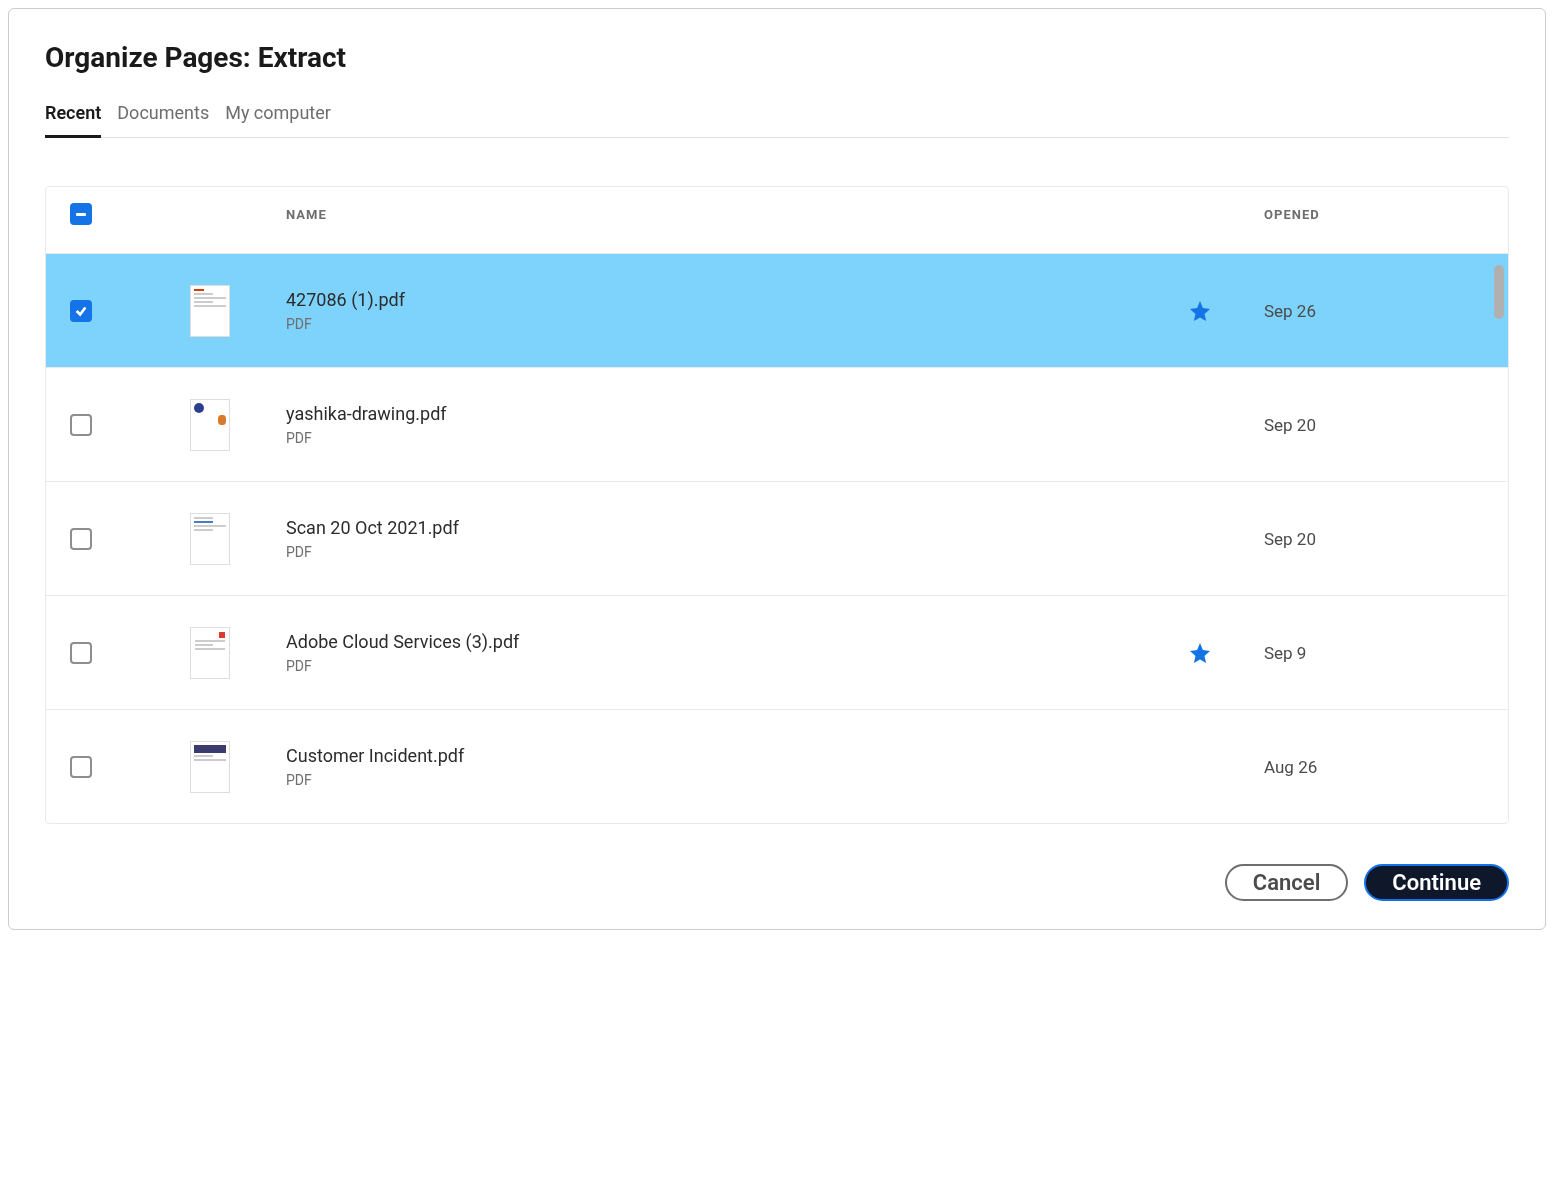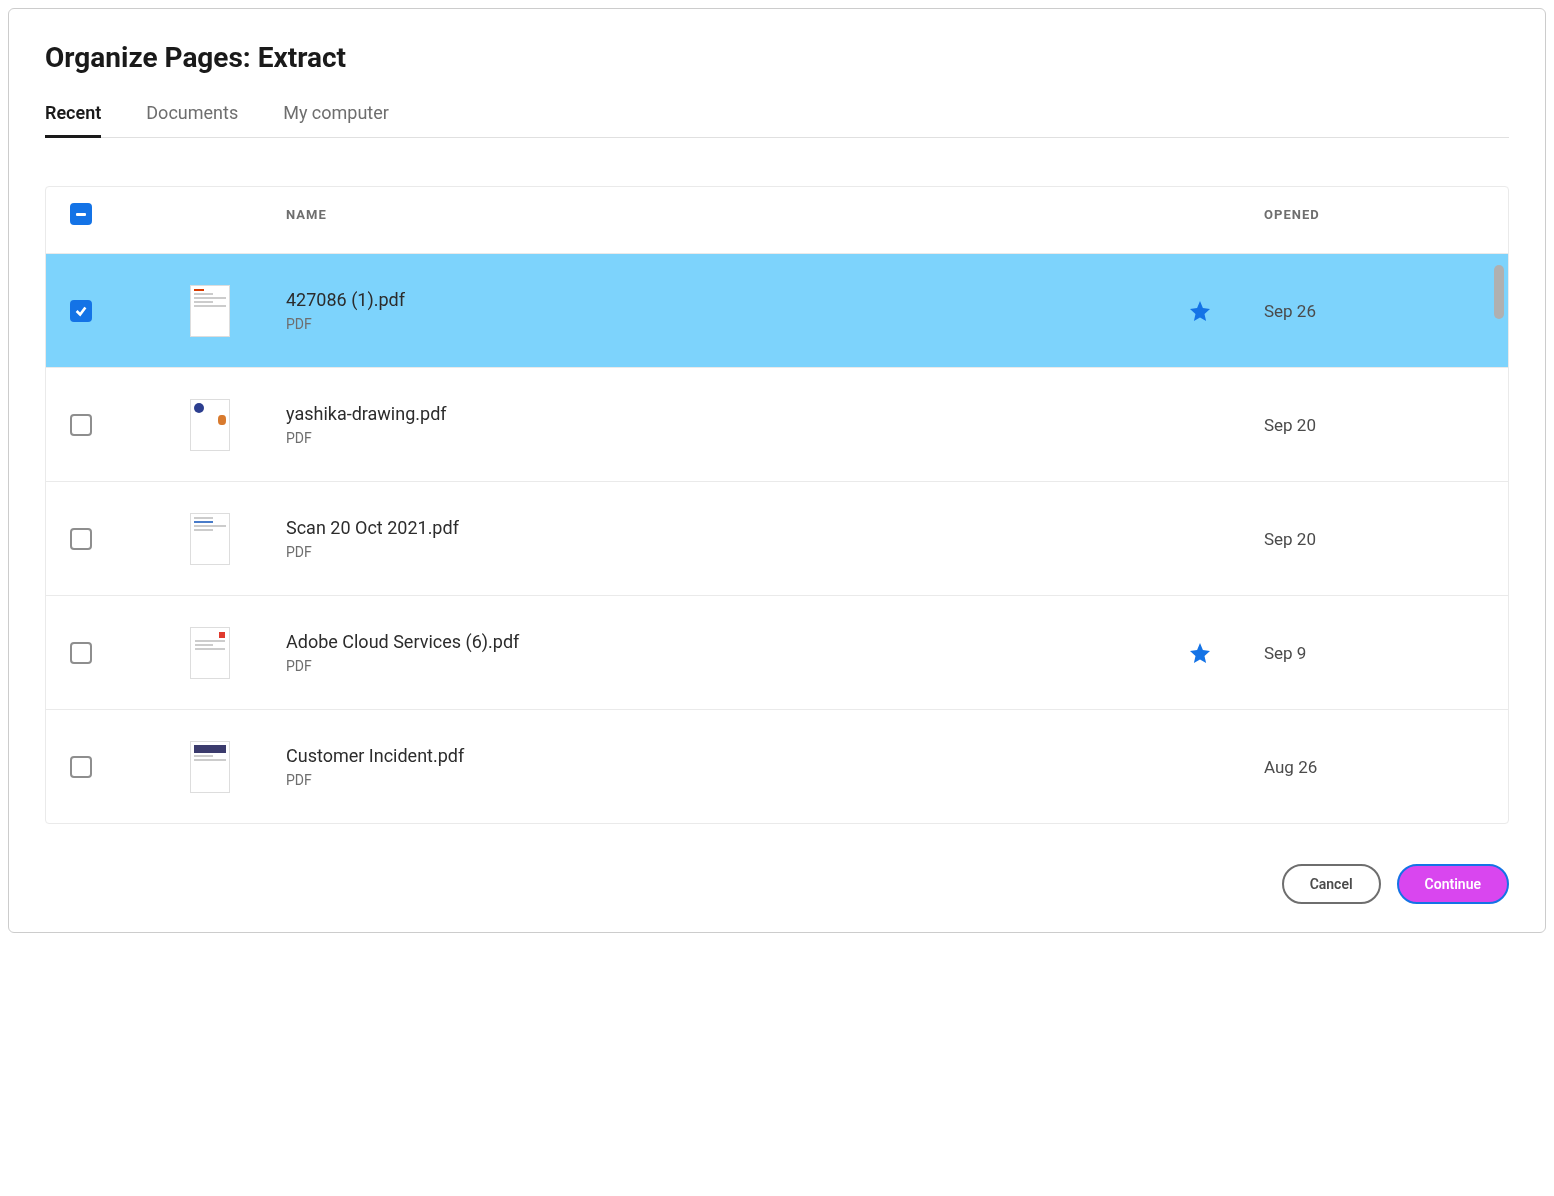"Recent" .tabs { gap: 45px -> 16px }
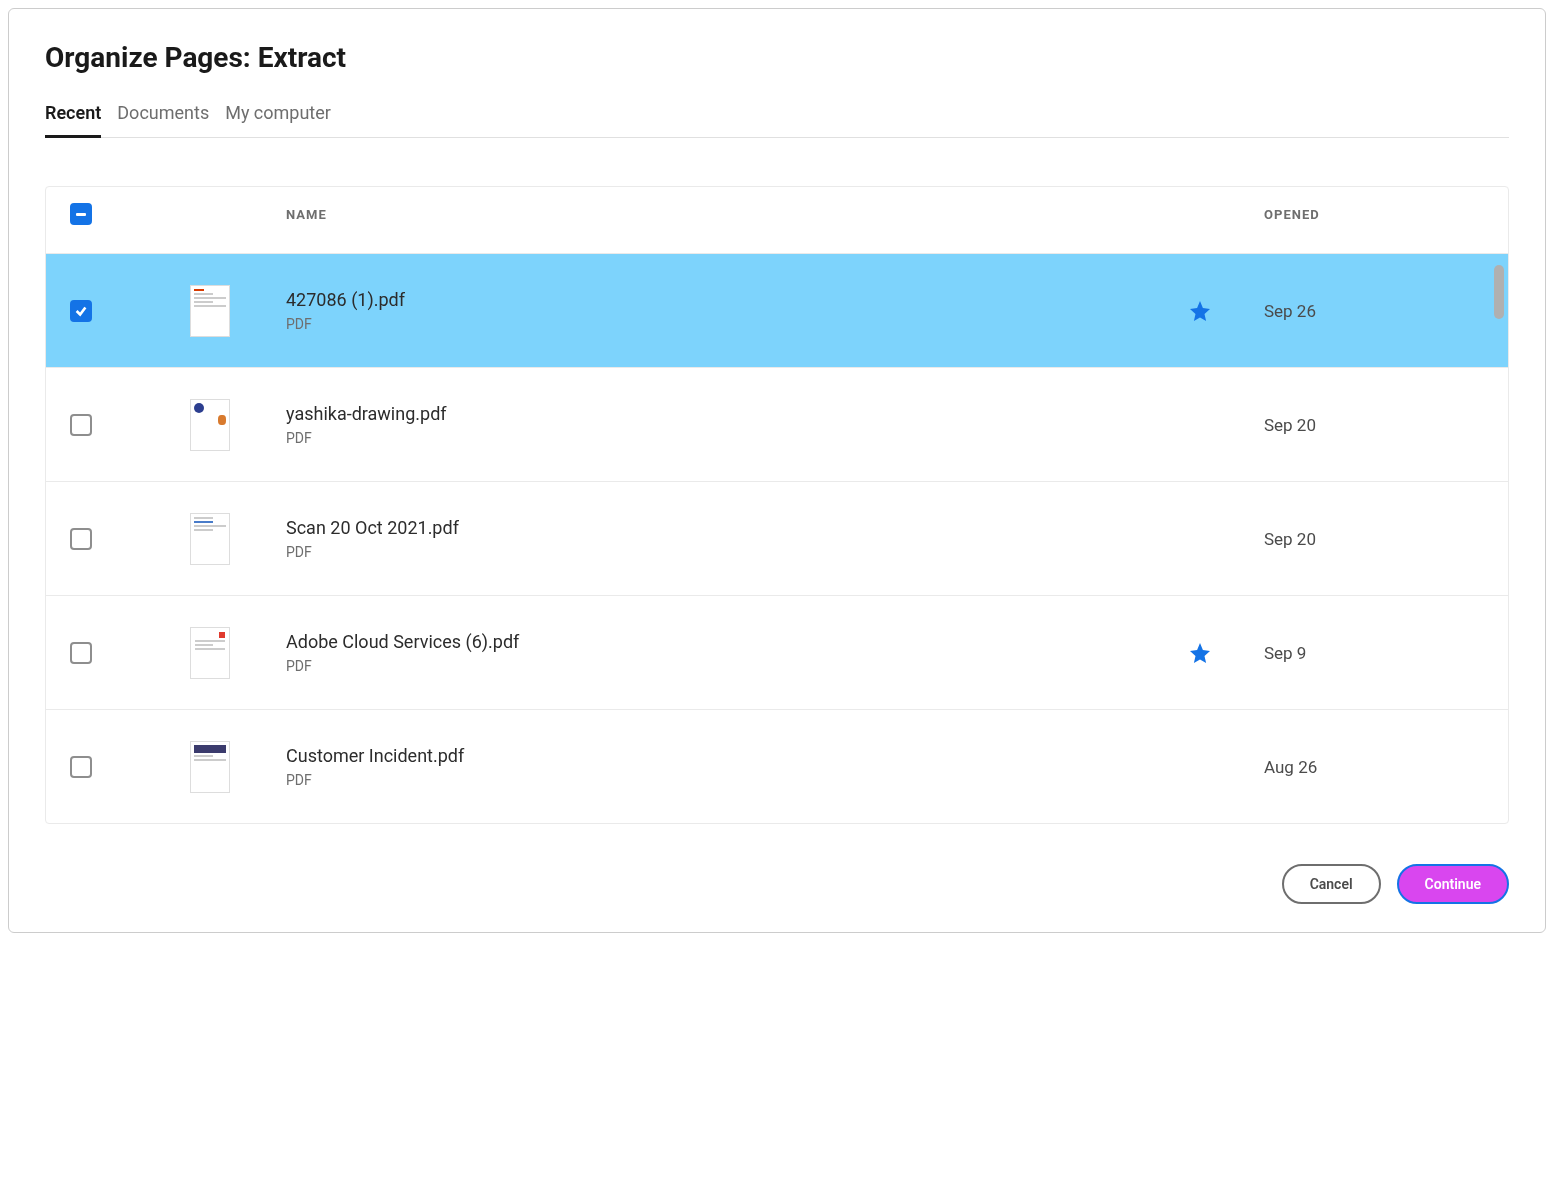"Adobe Cloud Services (6).pdf" div.file-name { text: 6 -> 3 }
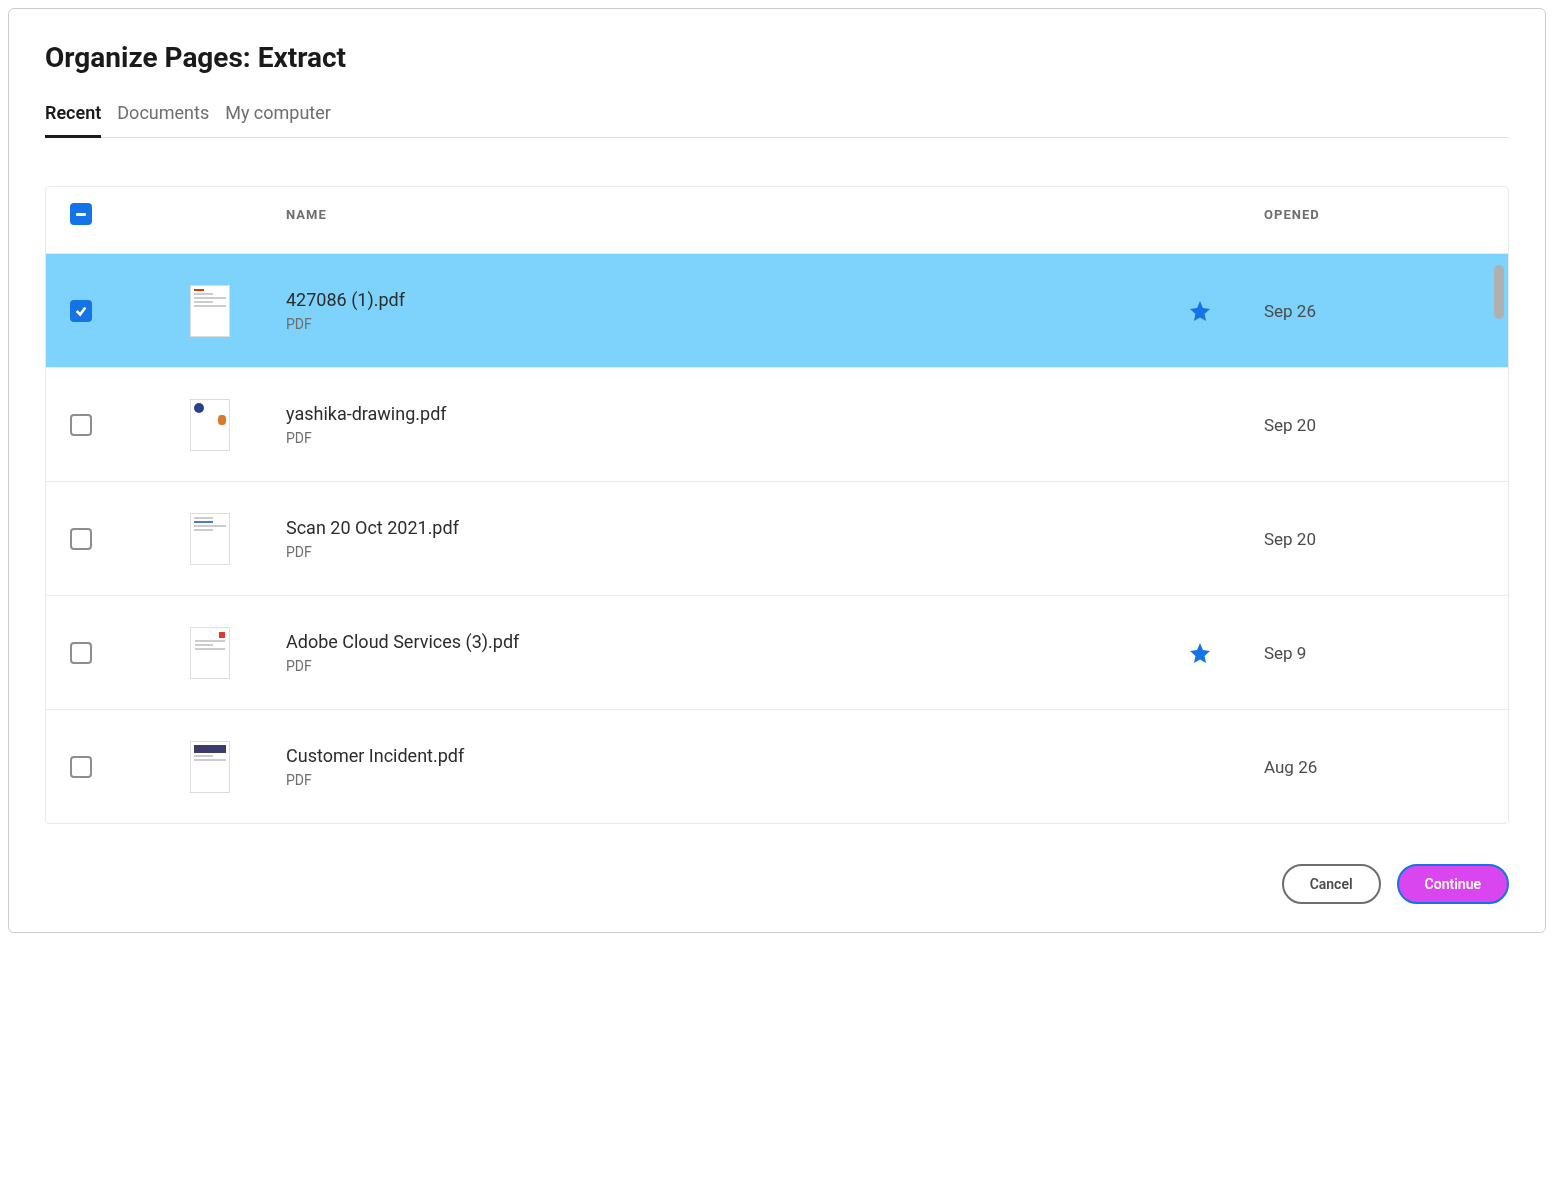"Cancel" .btn { font-size: 14px -> 22px; padding: 10px 26px -> 4px 26px }
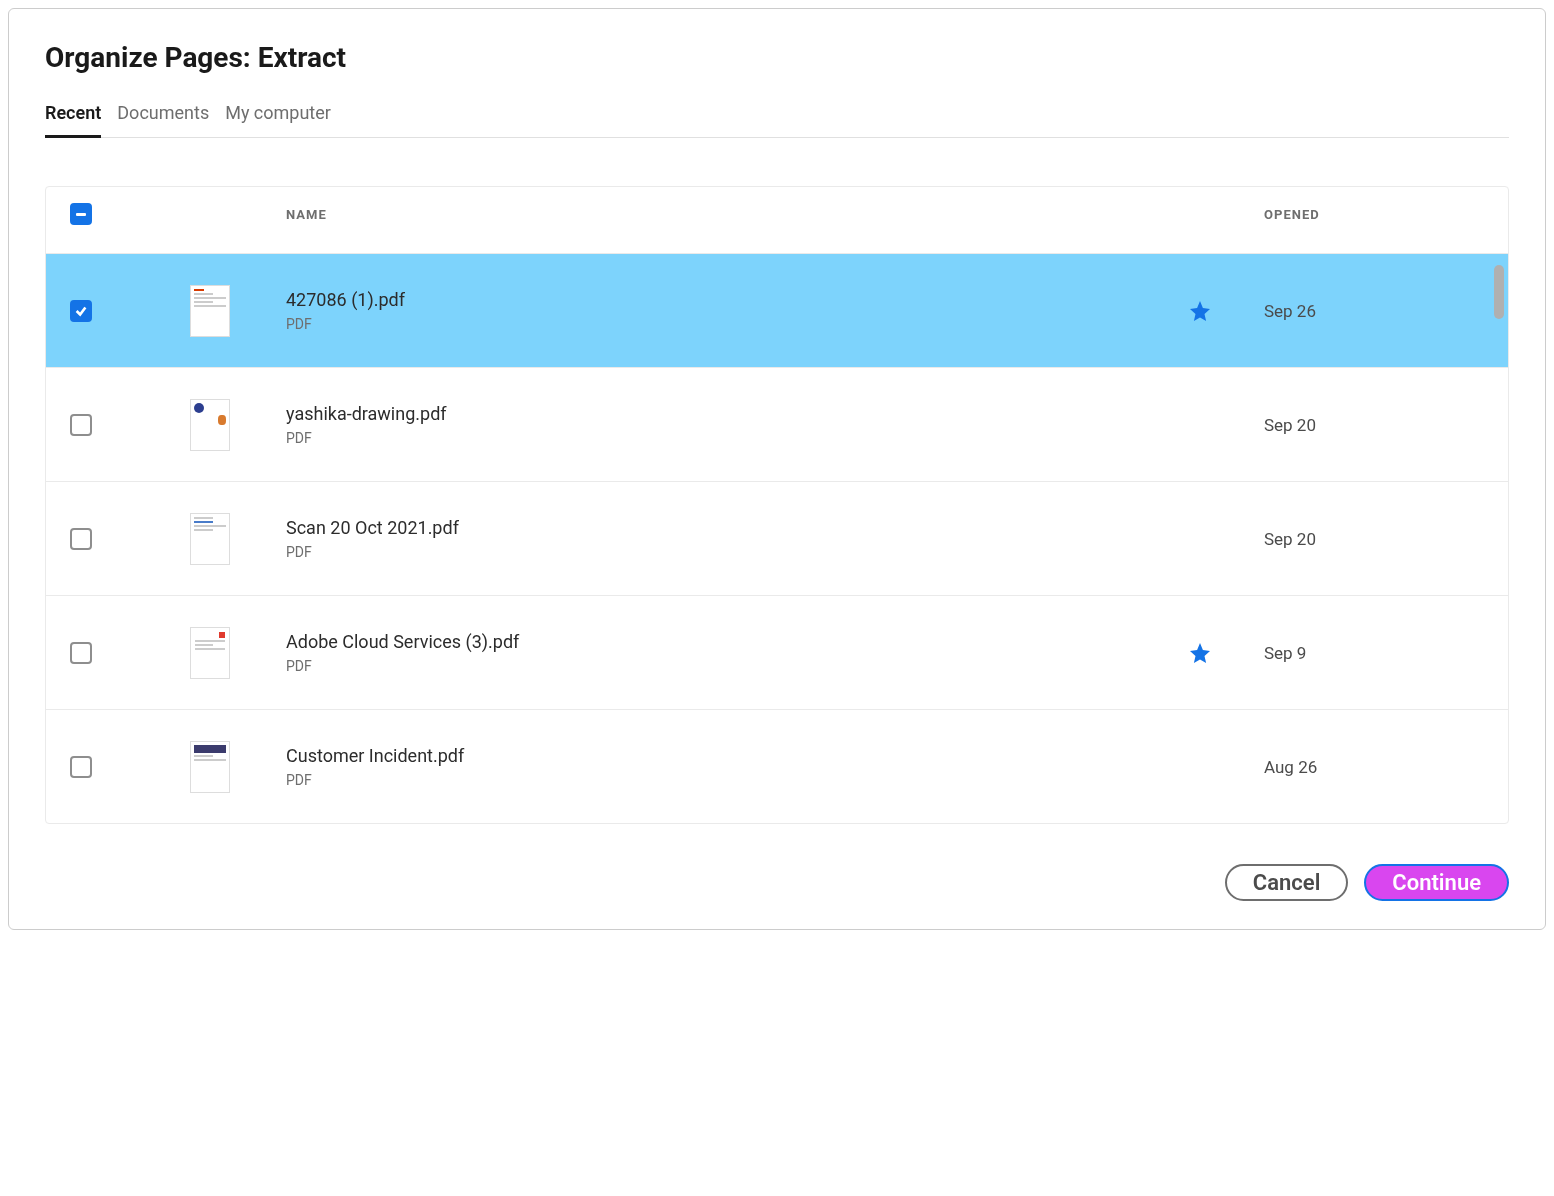"Continue" .btn-primary { background: #d946ef -> #0f172a }
